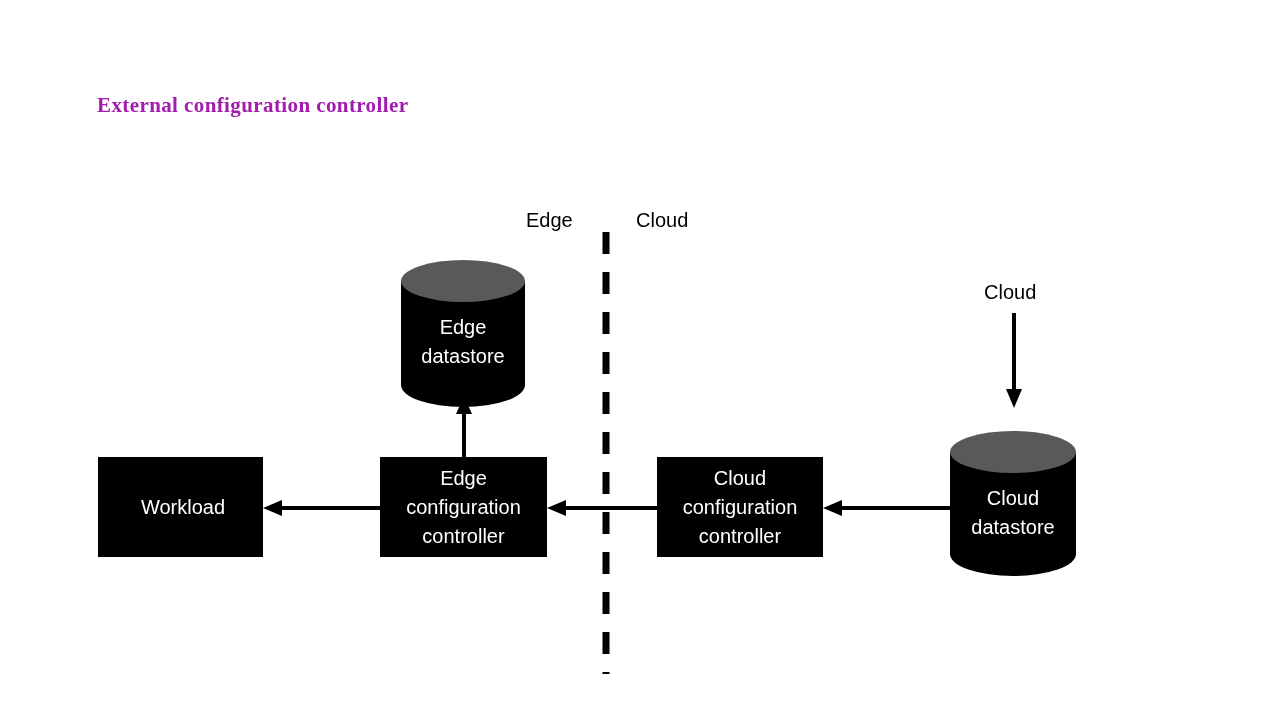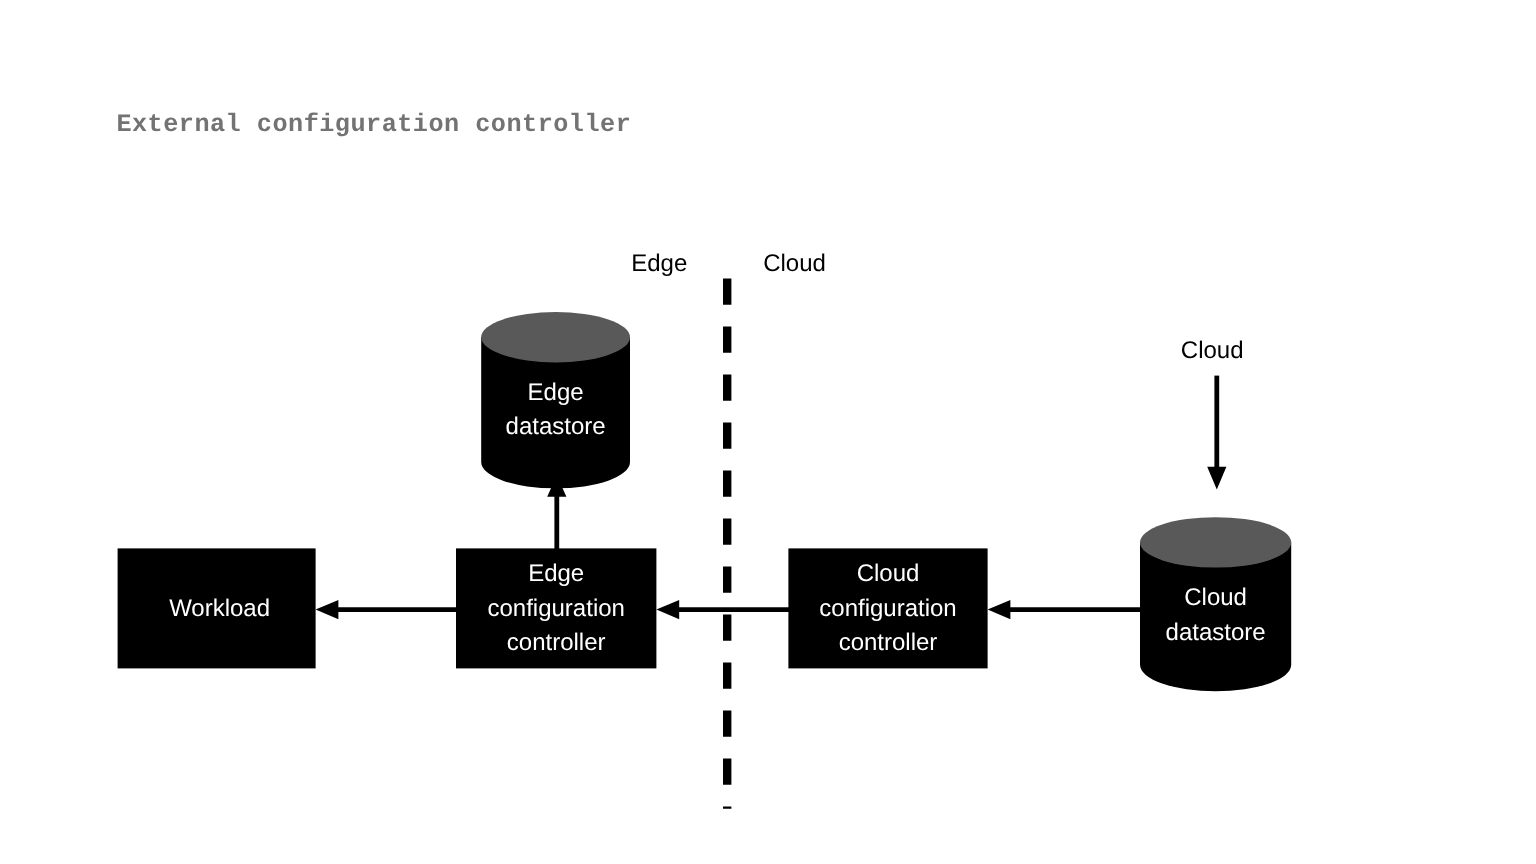"External configuration controller" .page-title { color: #737373 -> #a21caf; font-family: Liberation Mono, monospace -> Liberation Serif, serif }
